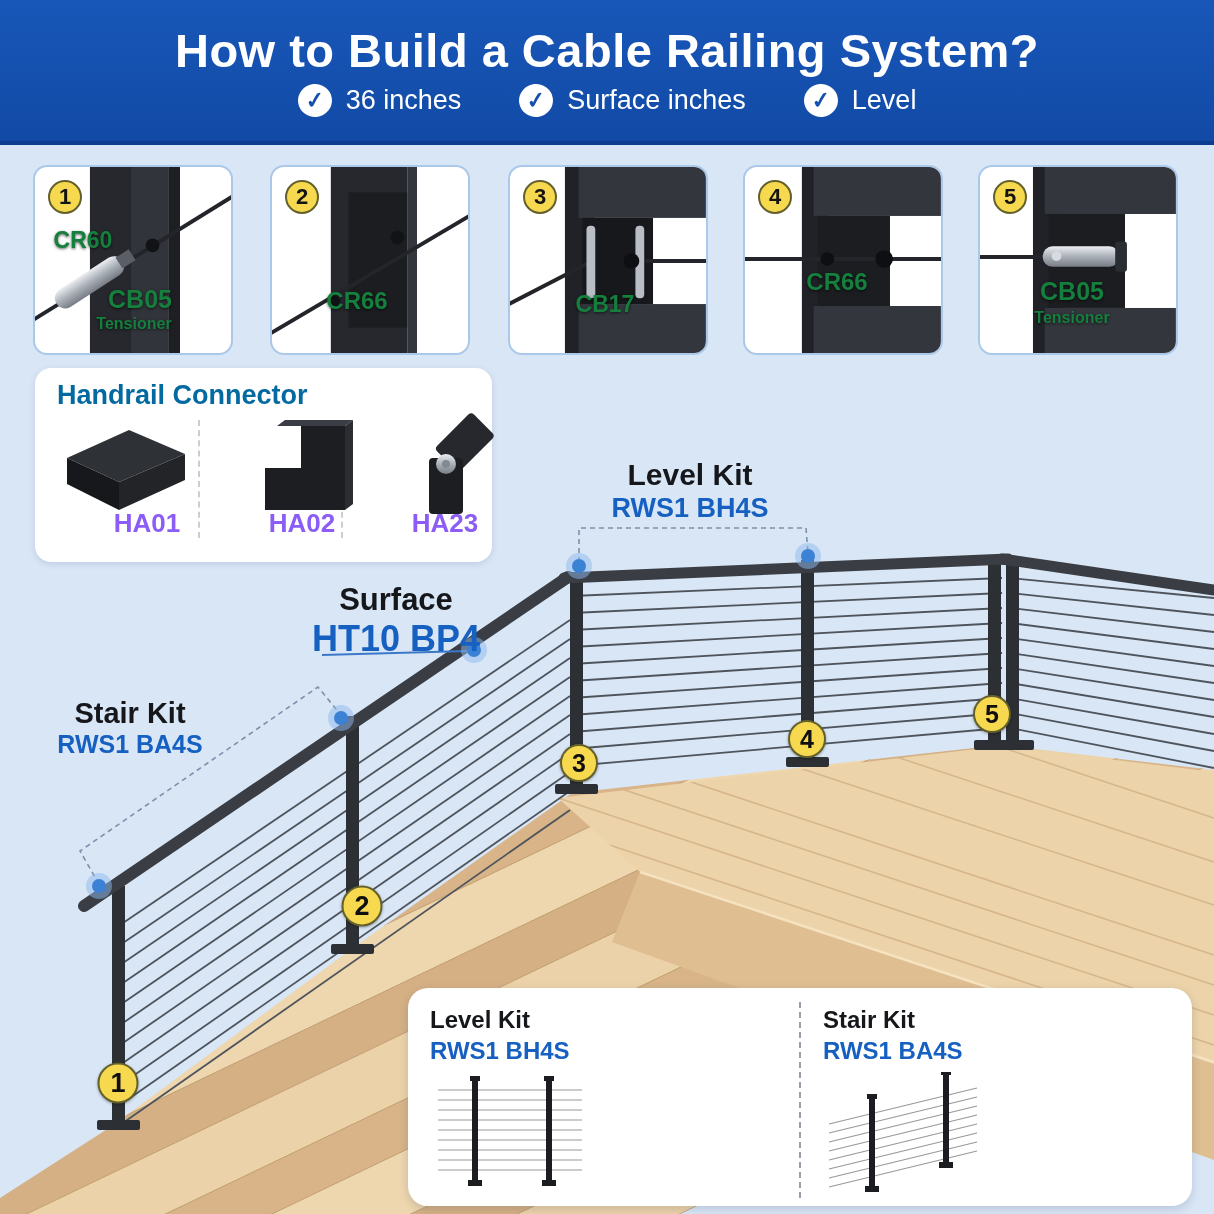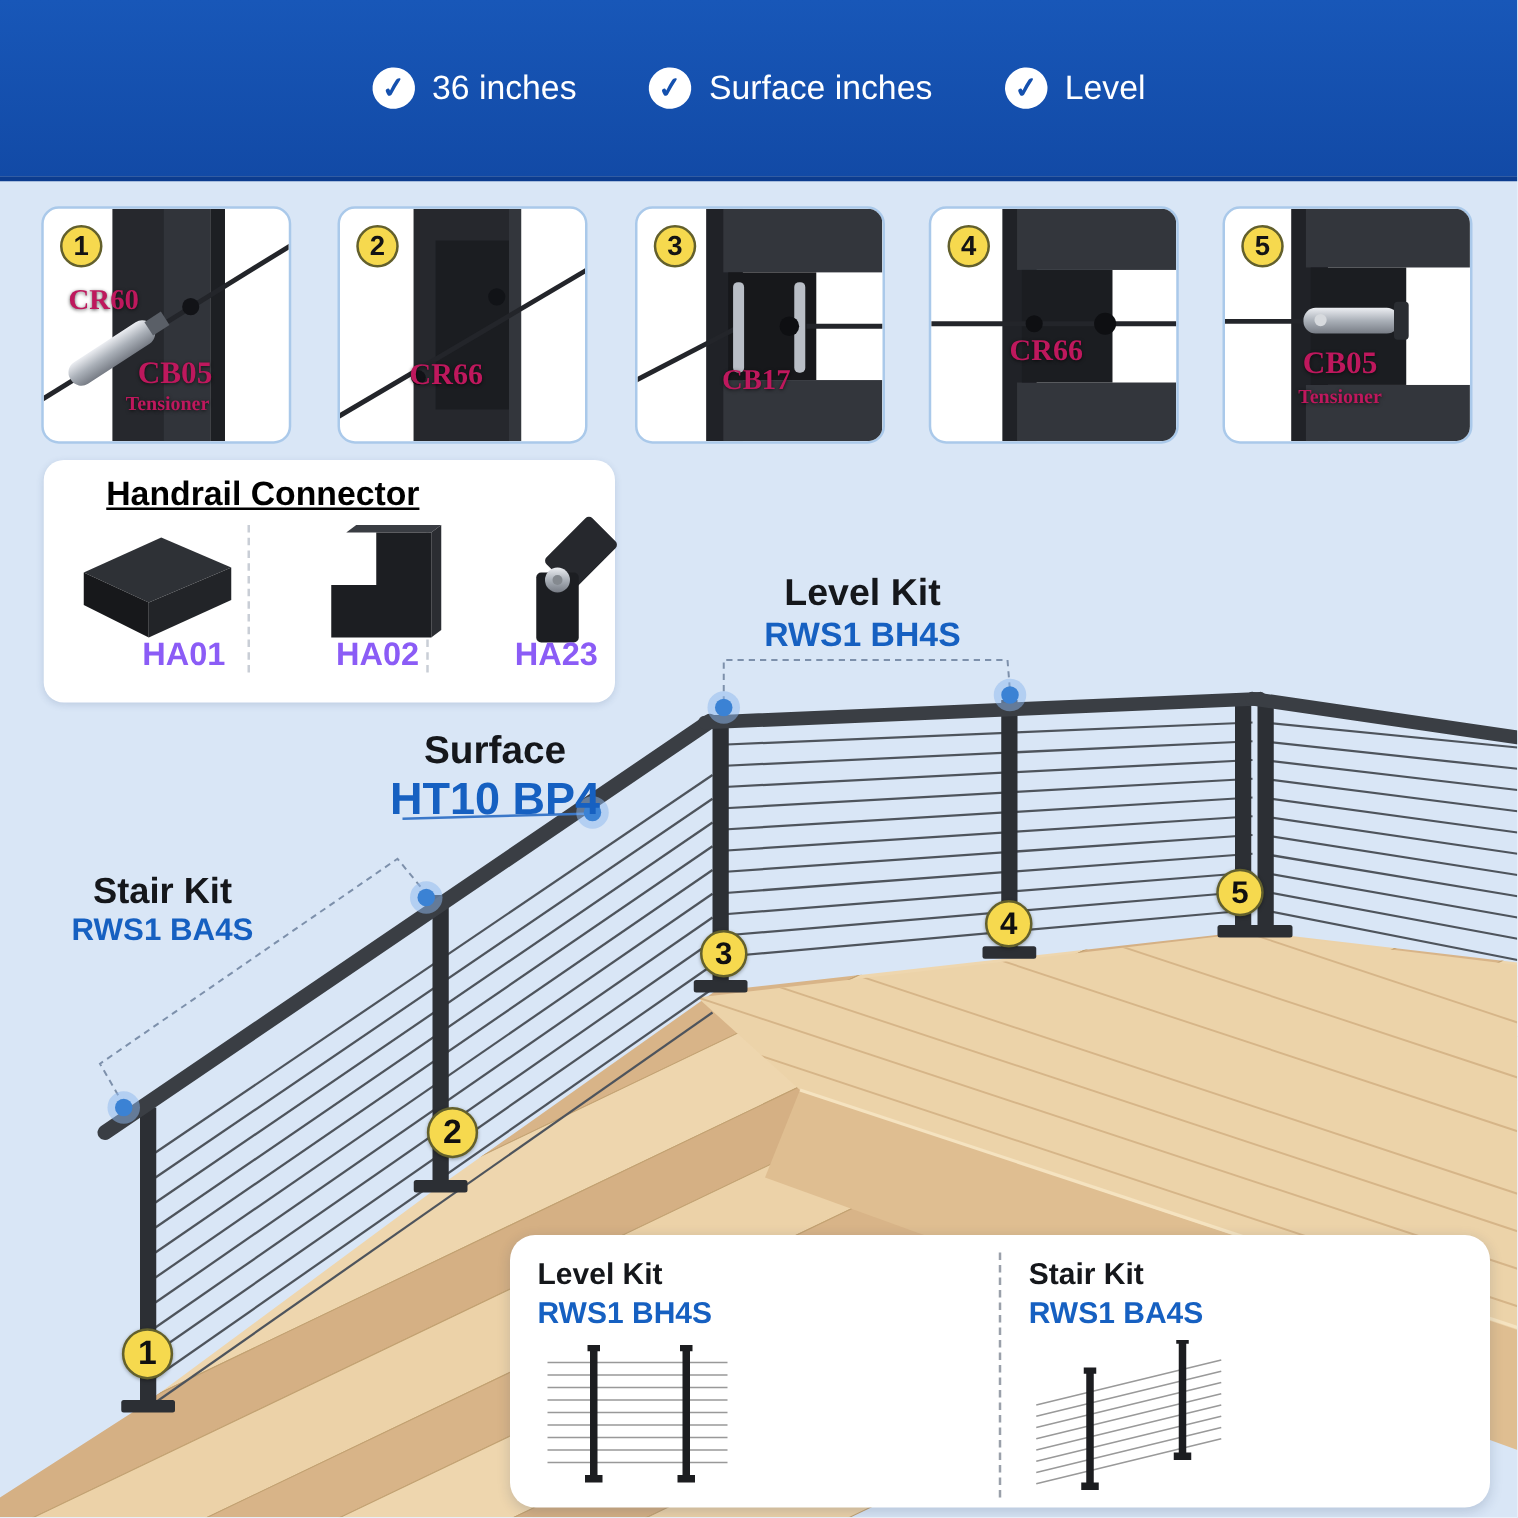"How to Build a Cable" div.header-title { html: none -> <div>How to Build a Cable Railing System?</div> }
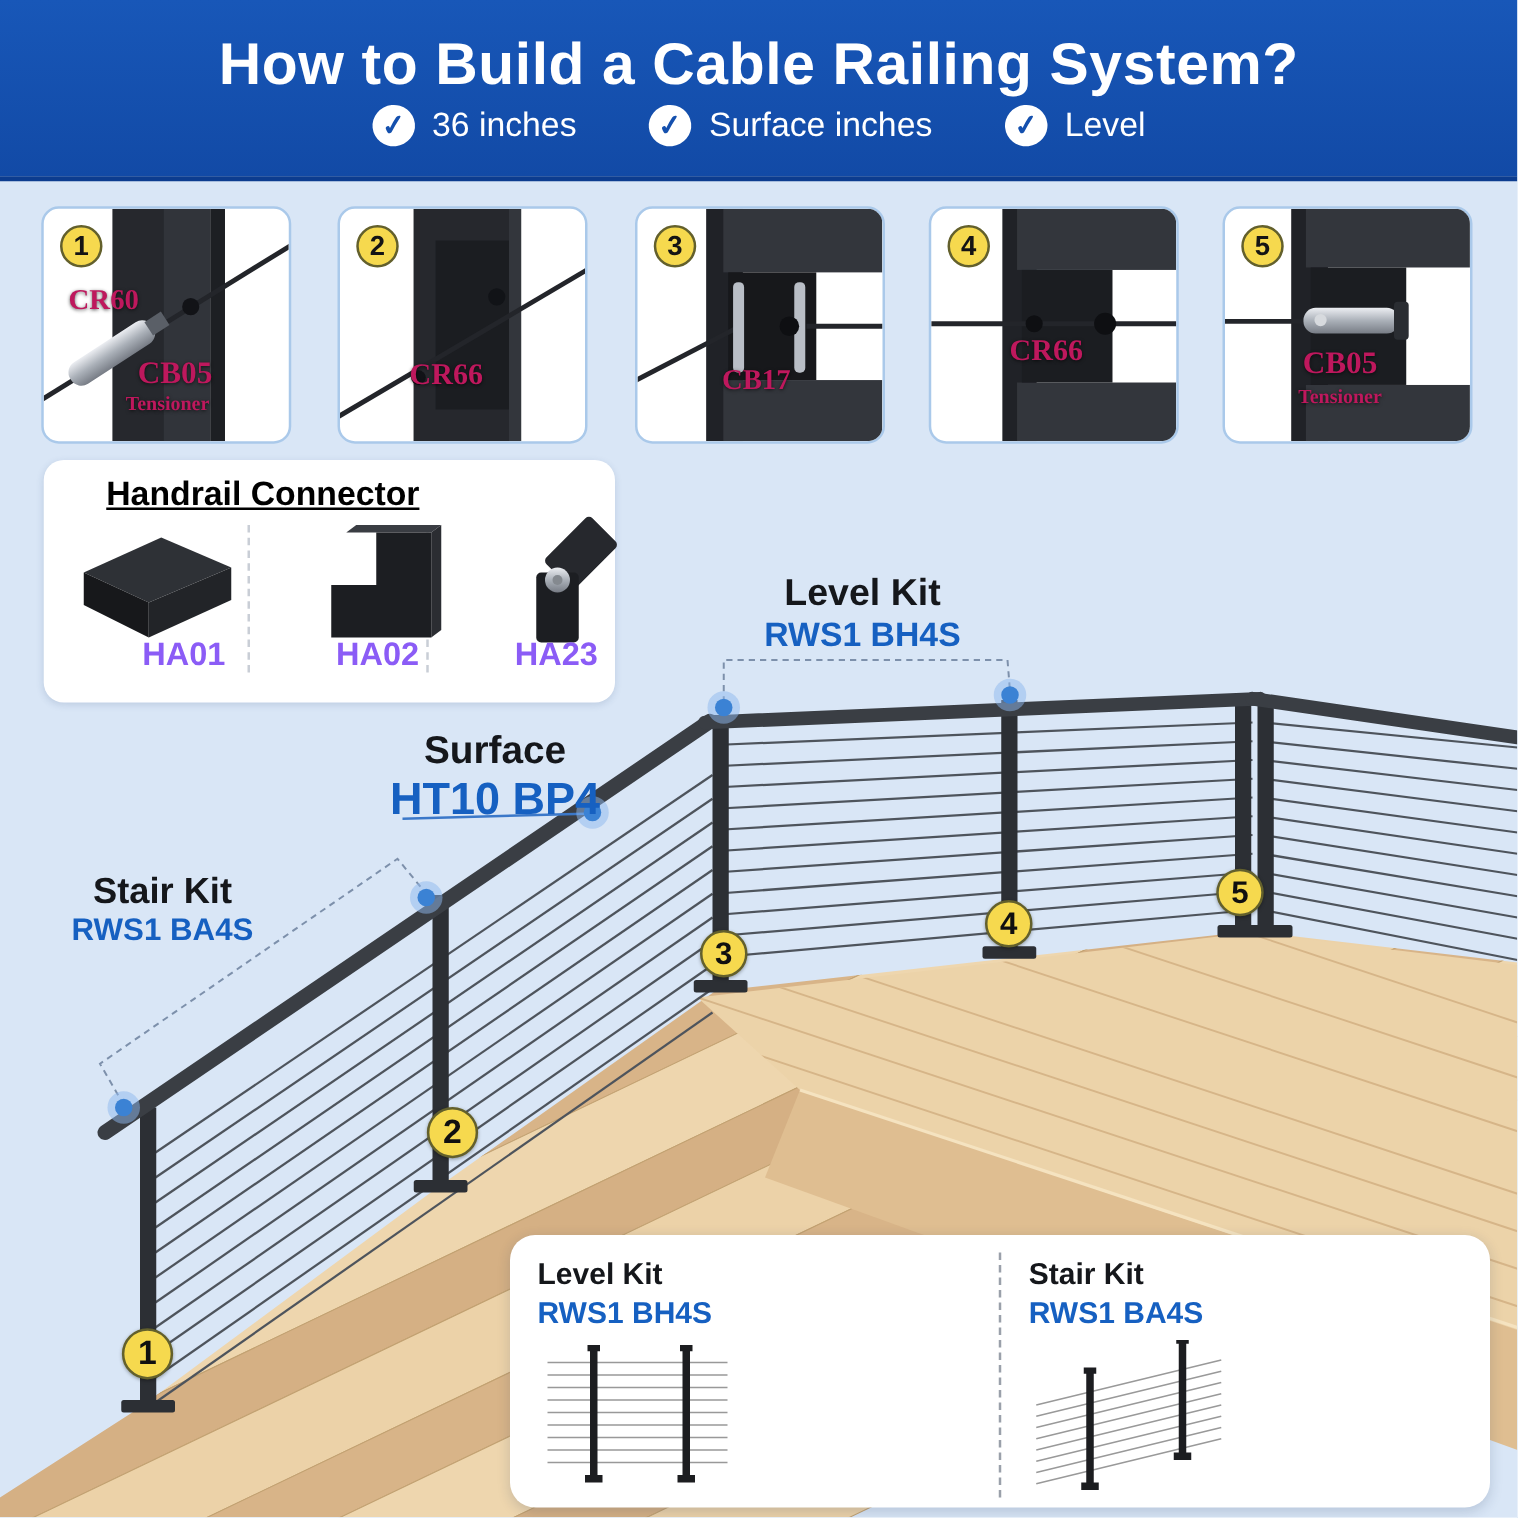"CR60" .thumb-label { color: #be185d -> #15803d; font-family: Liberation Serif, serif -> none }
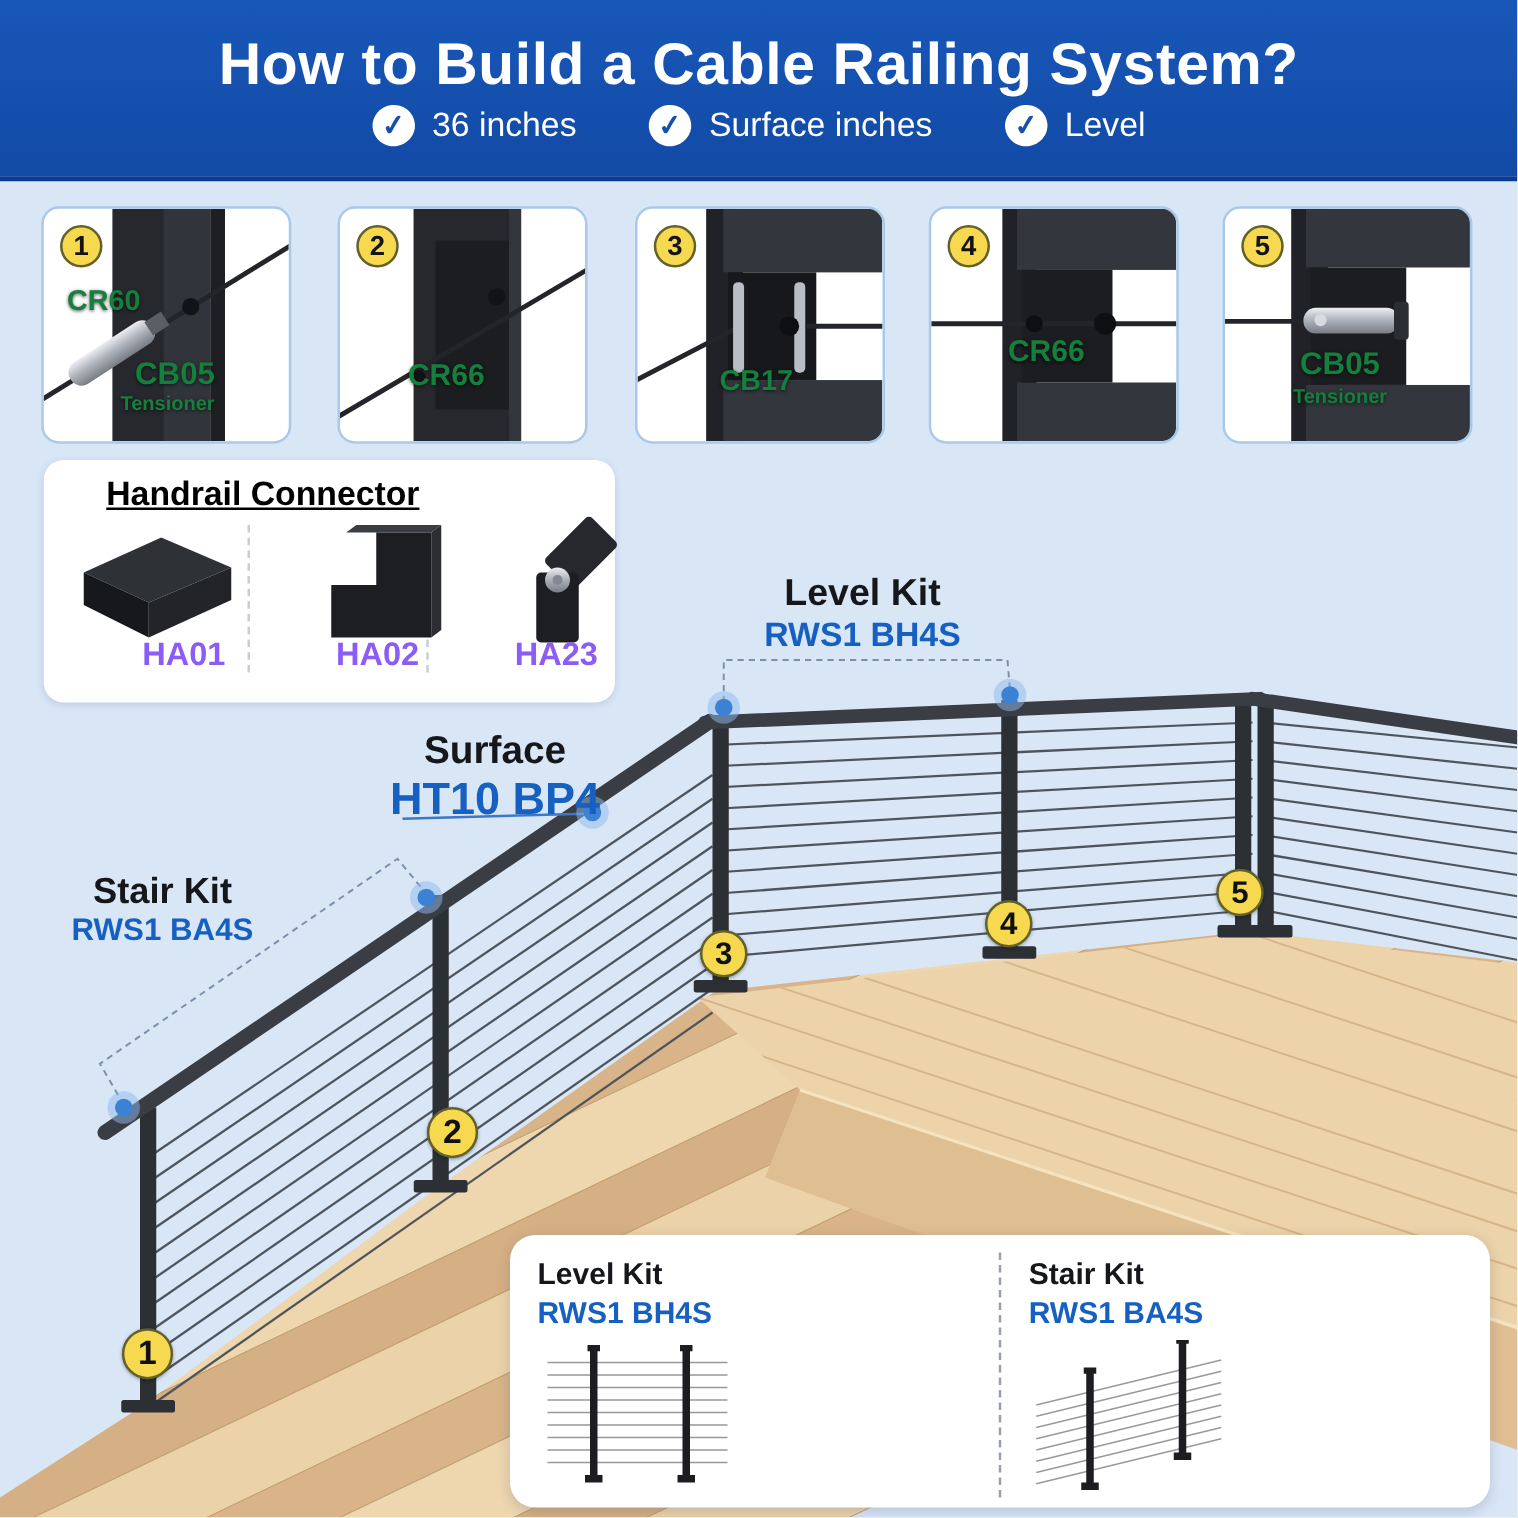"Handrail Connector" .hc-title { color: #000000 -> #0369a1; left: 50px -> 22px; text-decoration: underline -> none }
